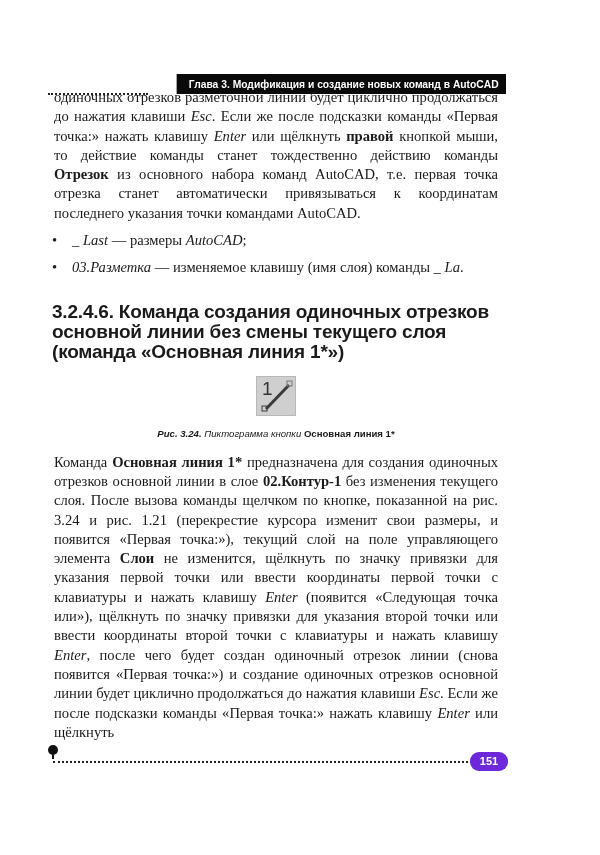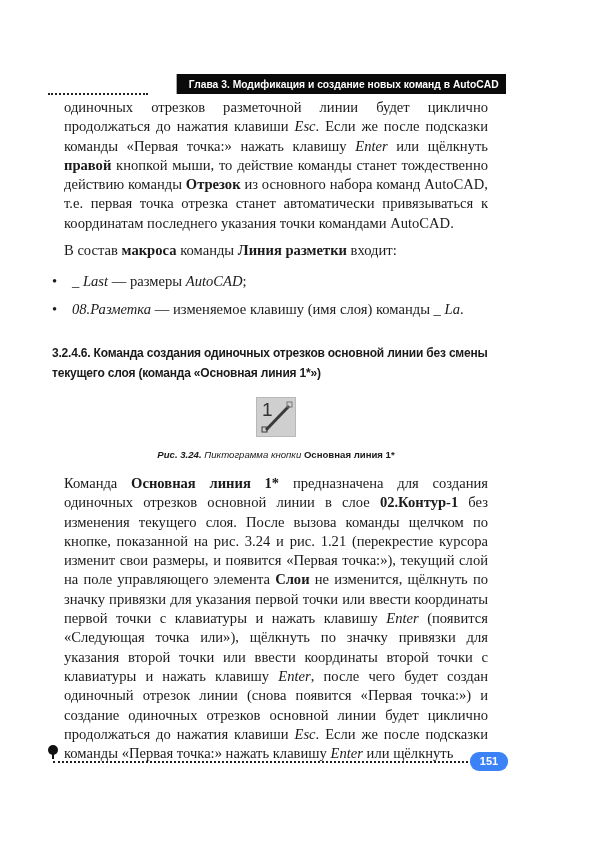"одиночных отрезков разметочной линии" p { margin: 12px -> 2px }
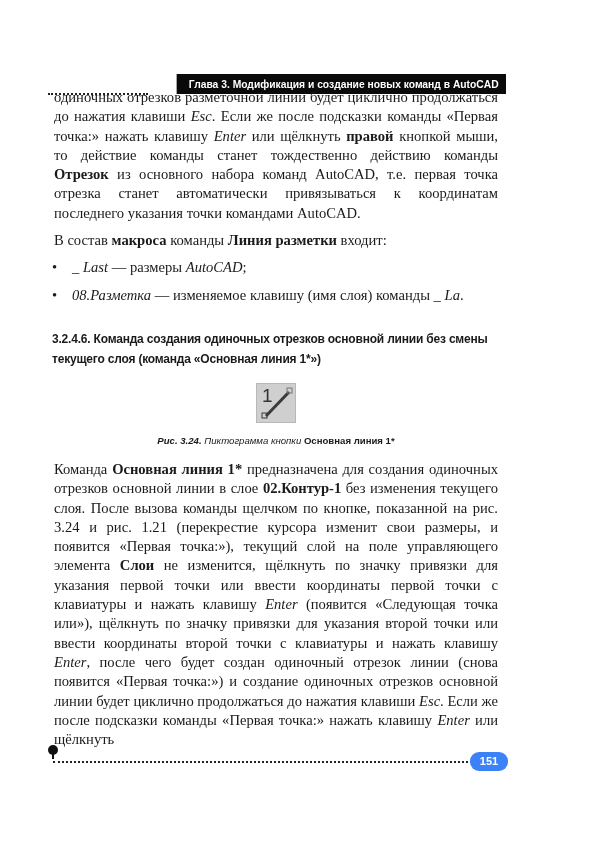"В состав макроса команды Линия" p.line-gap { html: <p><span>В состав </span><b>макроса</b><span> команды </span><b>Линия разметки</b><span> входит:</span></p> -> none }
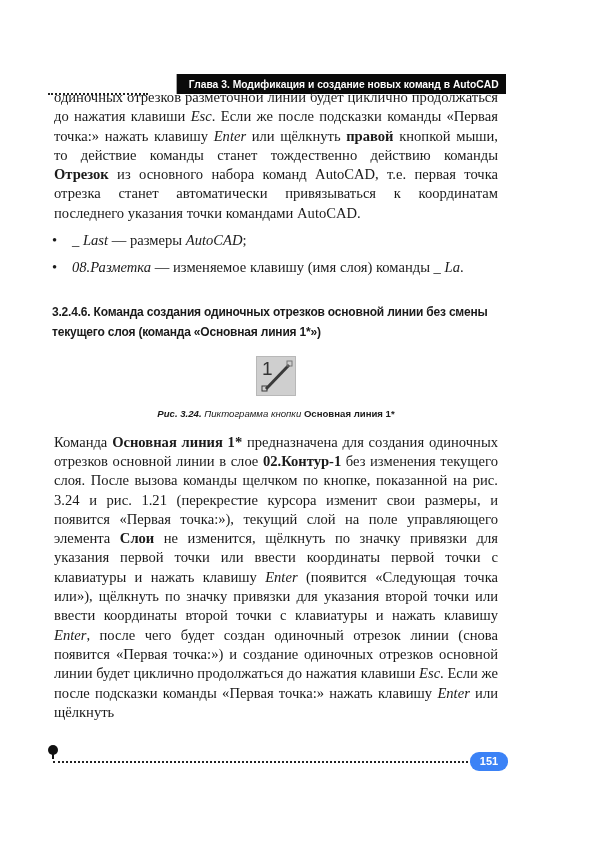"08.Разметка" i { text: 08.Разметка -> 03.Разметка }
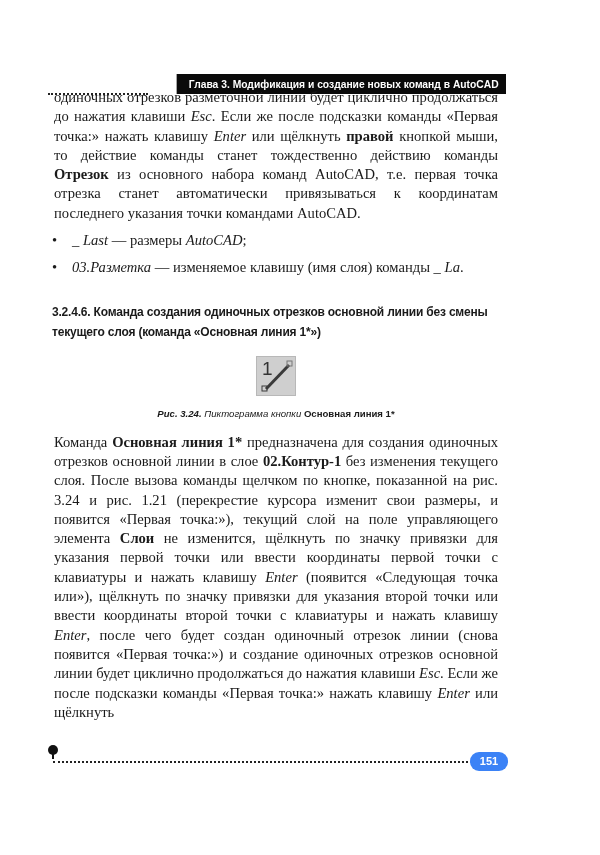"3.2.4.6. Команда создания одиночных" h3 { font-size: 12px -> 19px }
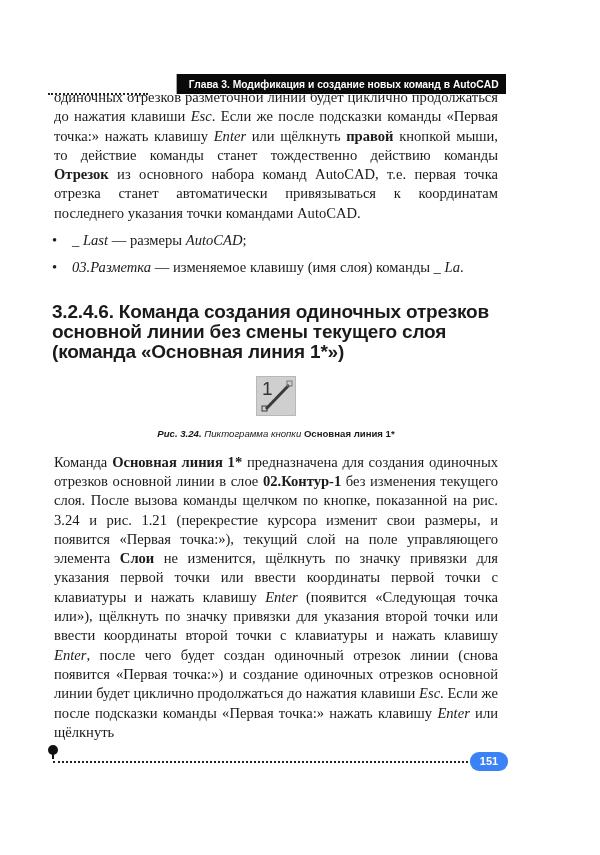"151" .page-num { background: #3b82f6 -> #6d28d9 }
